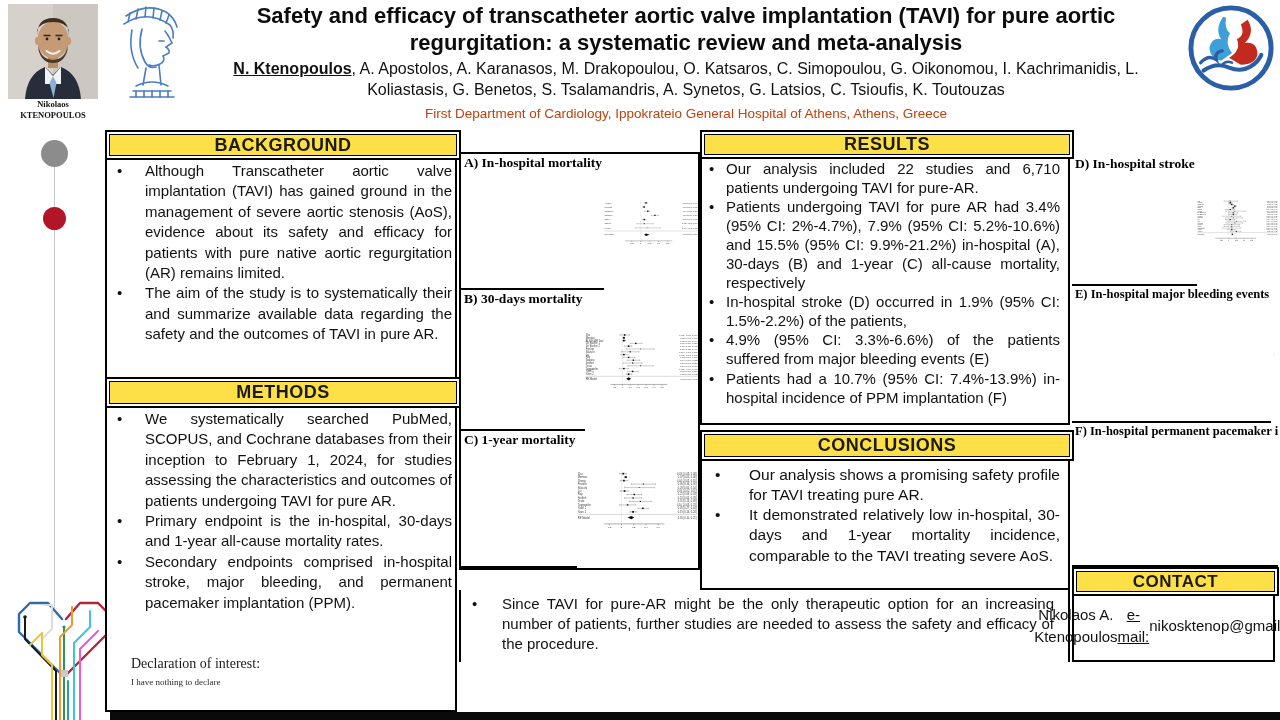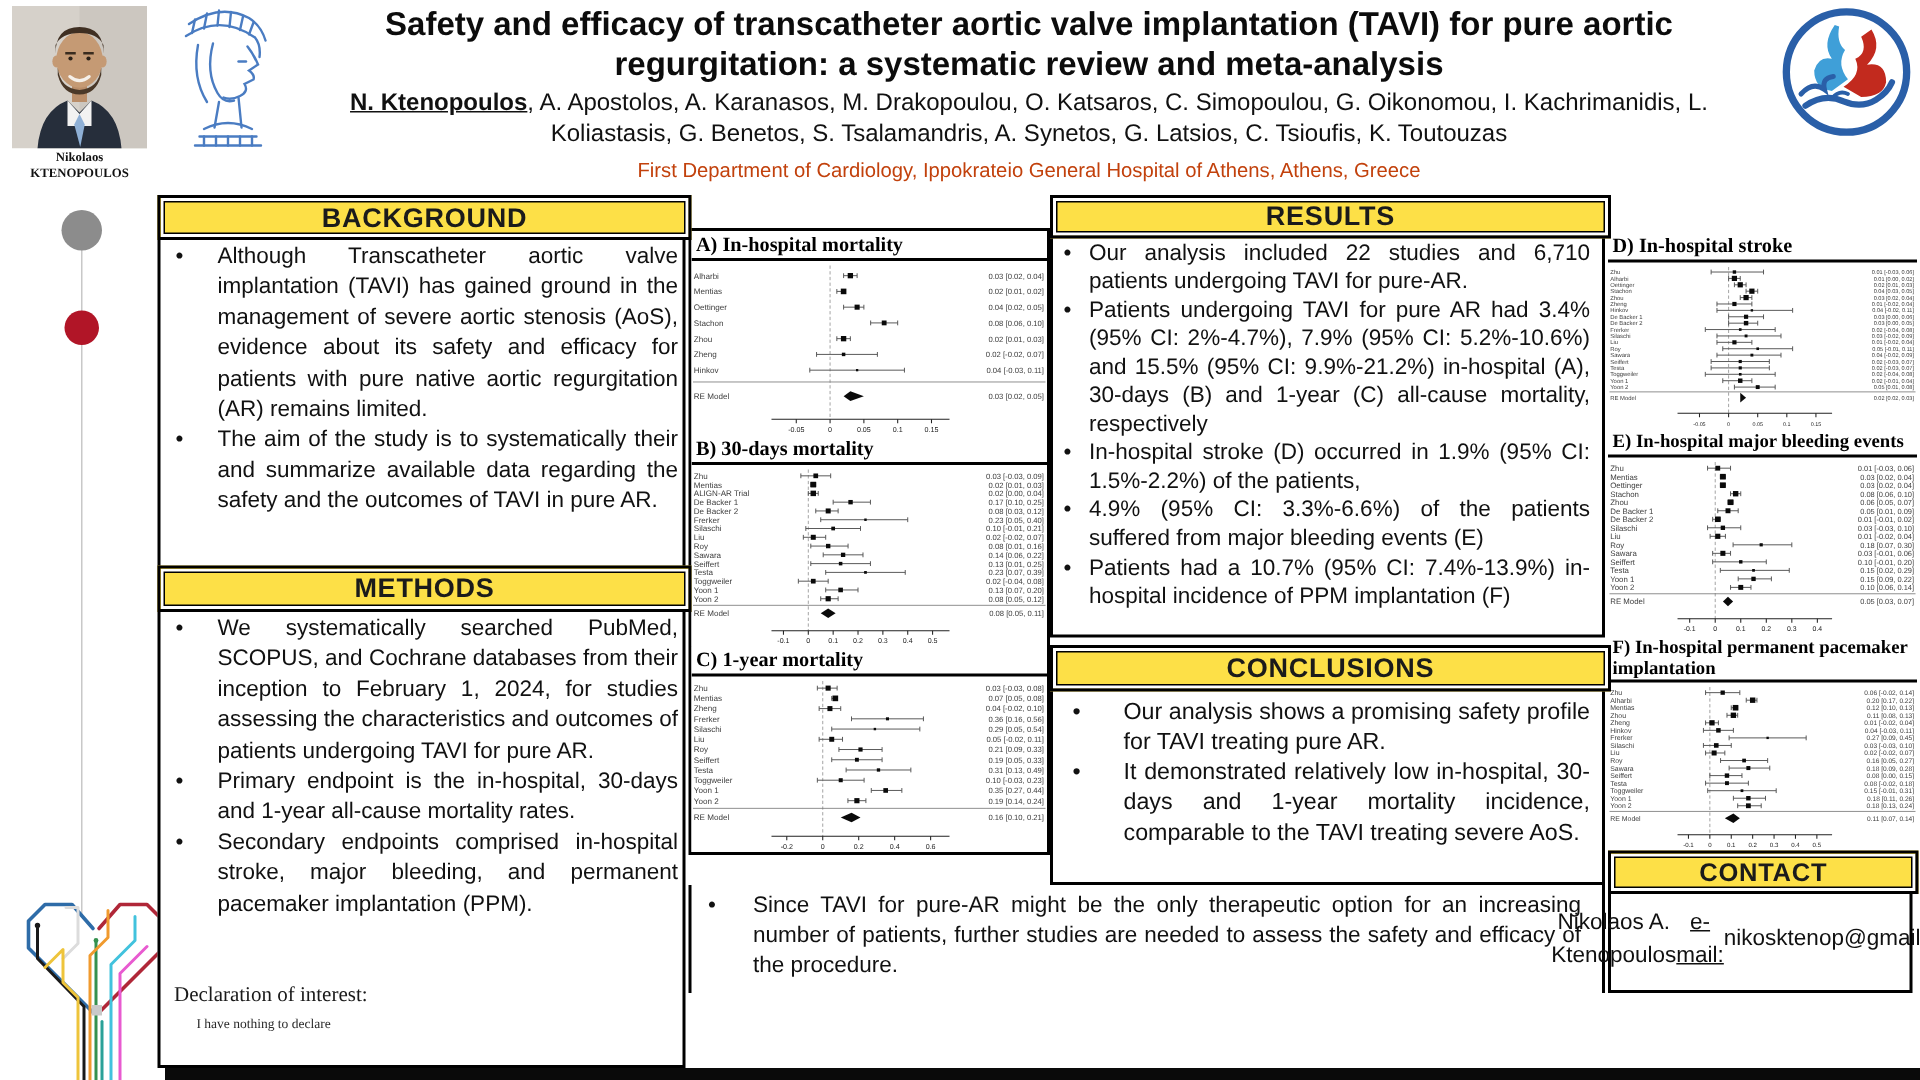"A) In-hospital mortality" .panel { flex-direction: column -> row }
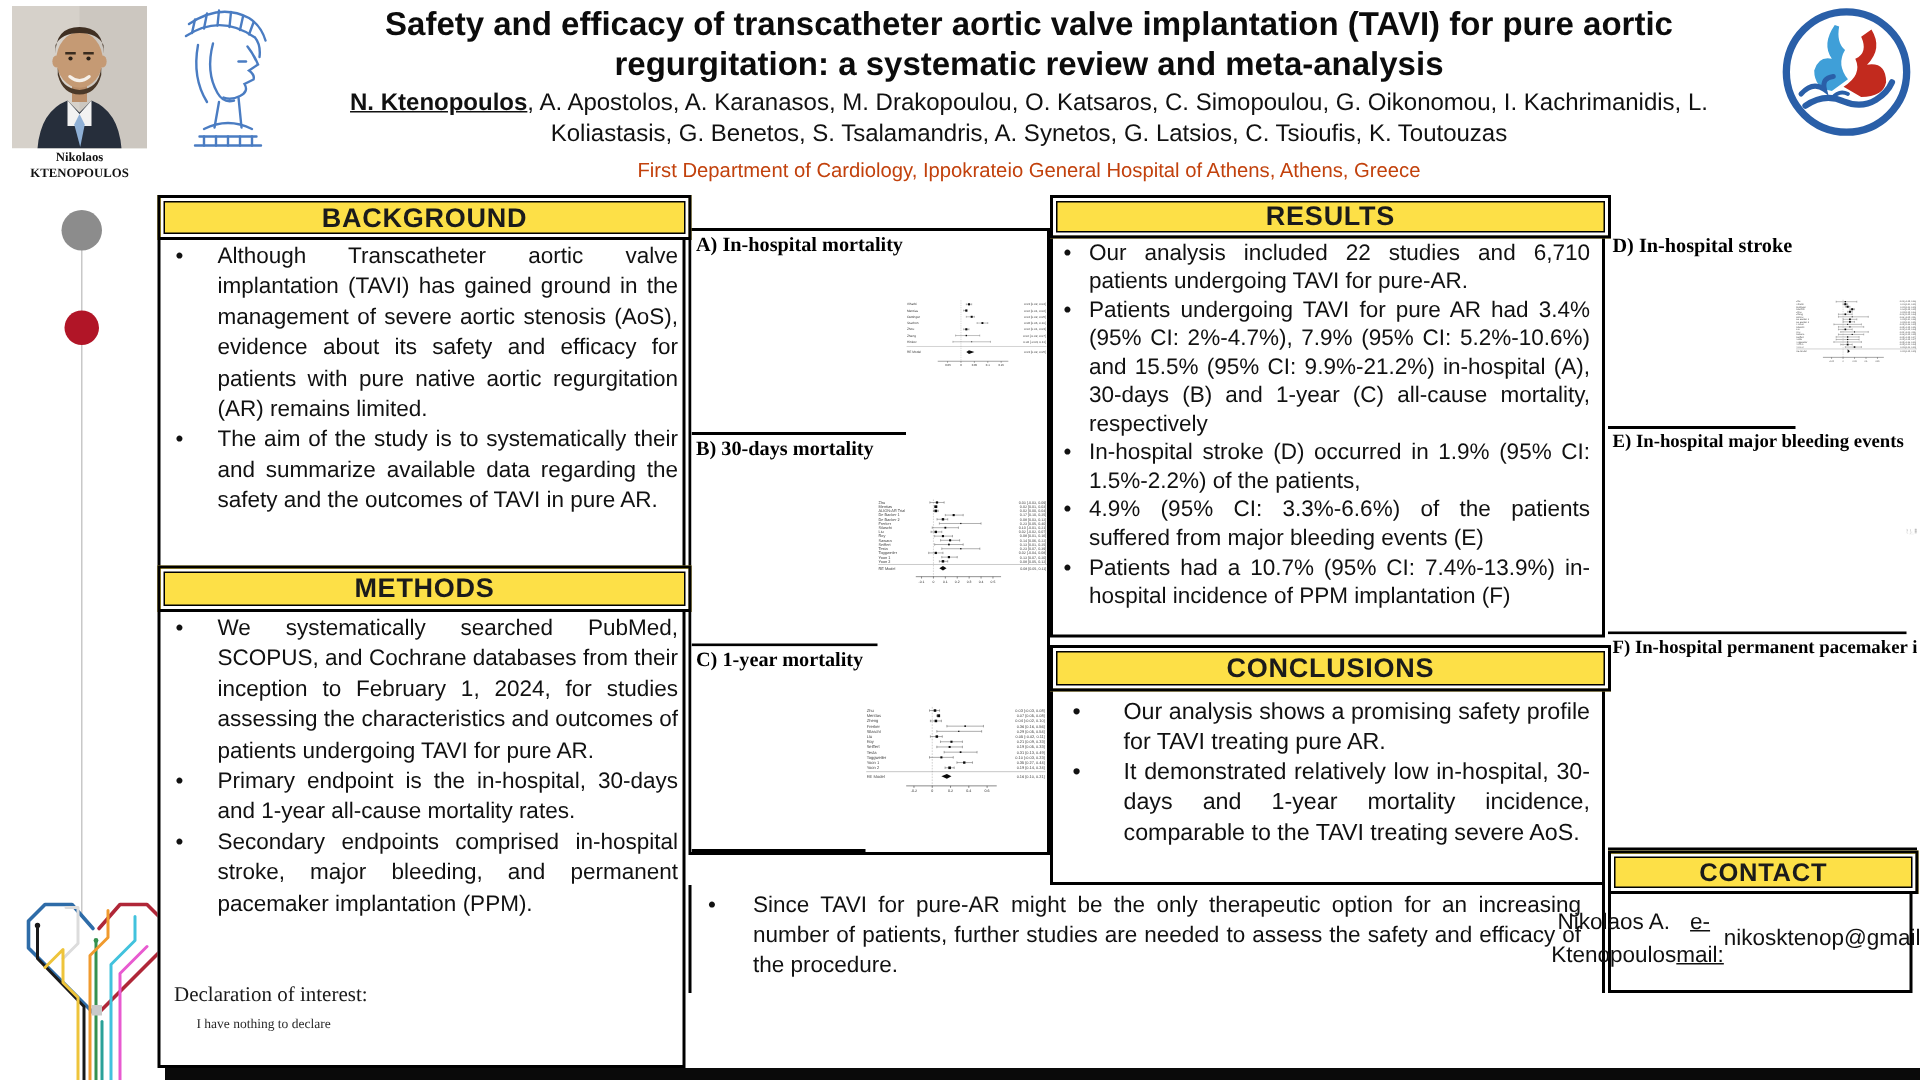"Declaration of interest:" .decl-h { left: 116px -> 131px }
